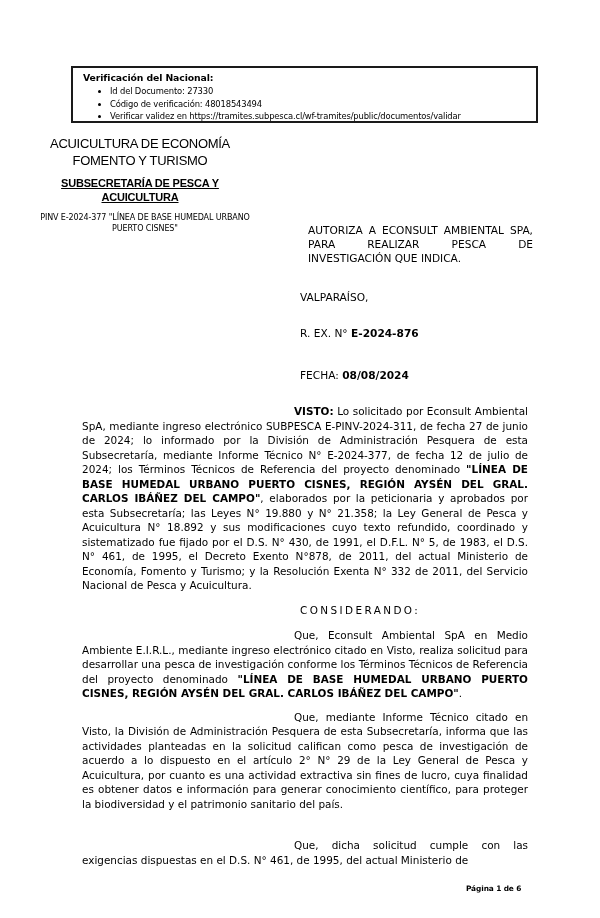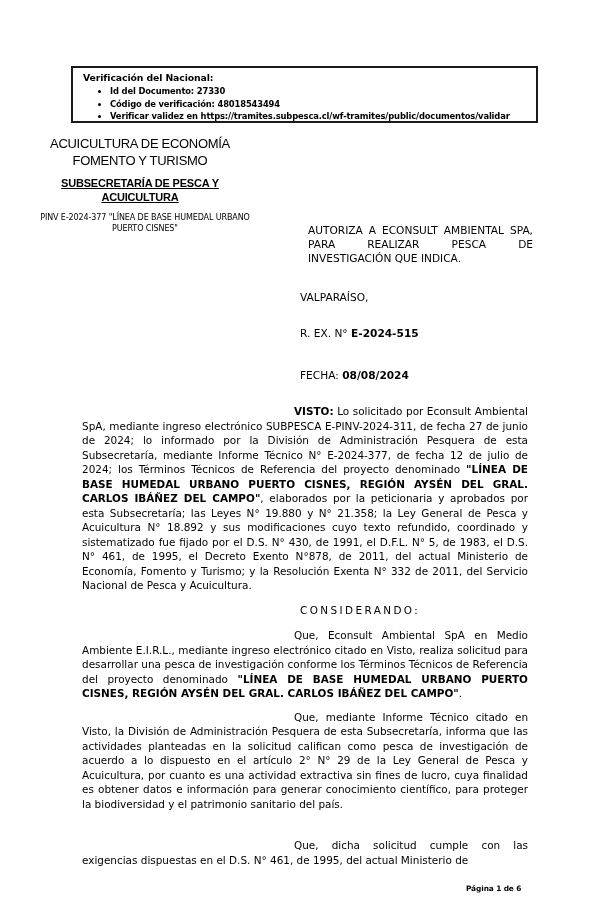"Id del Documento: 27330" .vb-list li { font-weight: bold -> normal }
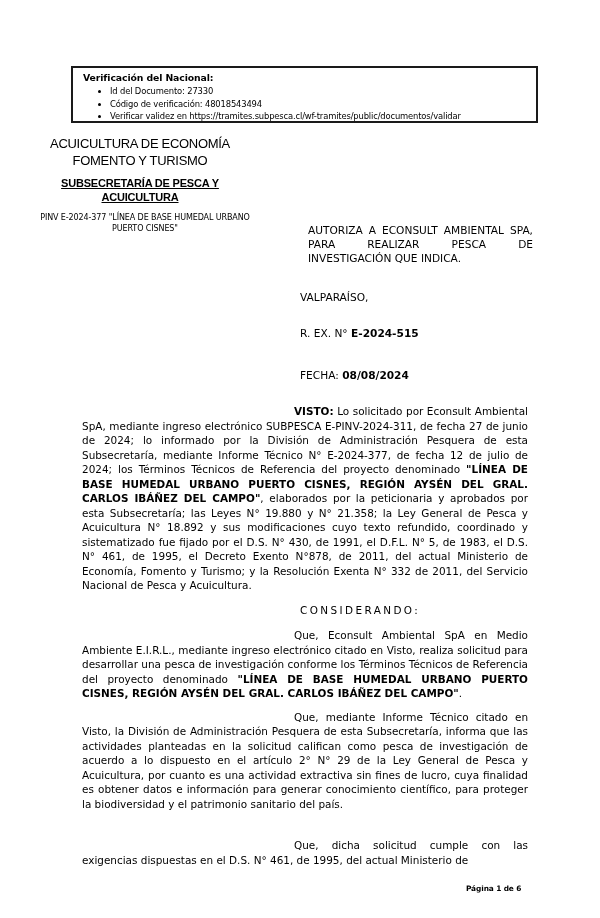"E-2024-515" span.b { text: E-2024-515 -> E-2024-876 }
